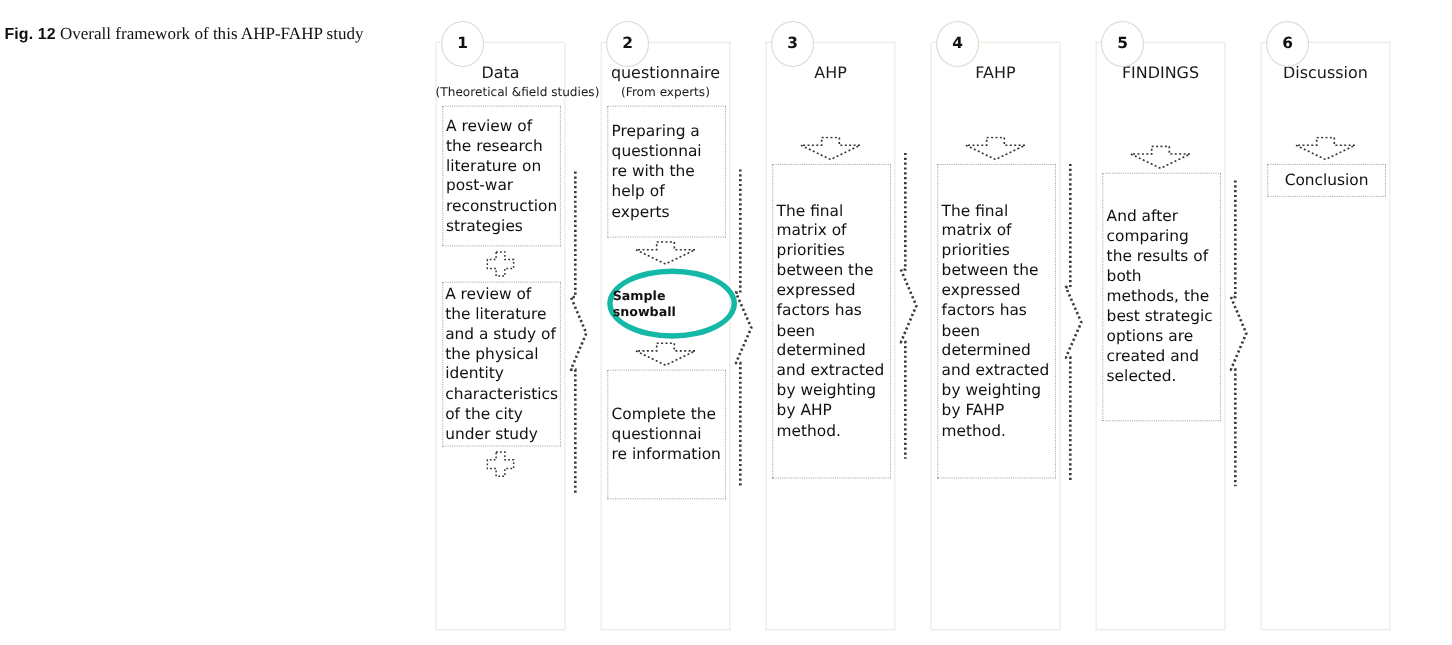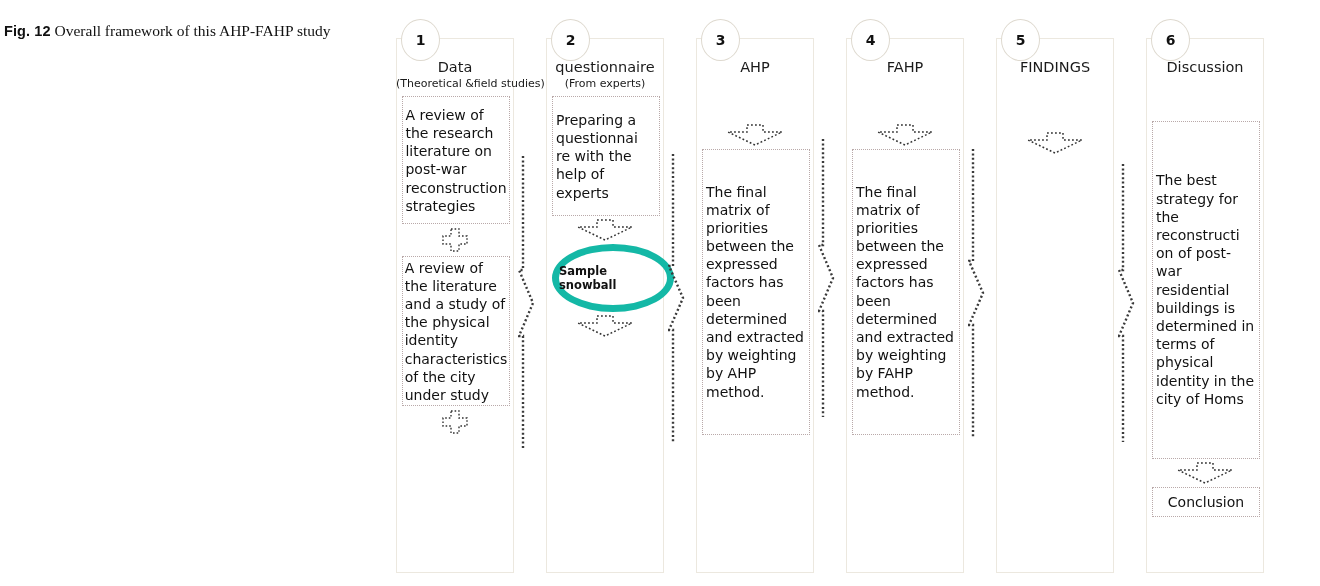"The best strategy for the" div.node { html: <div>The best strategy for the reconstructi on of post-war residential buildings is determined in terms of physical identity in the city of Homs</div> -> none }
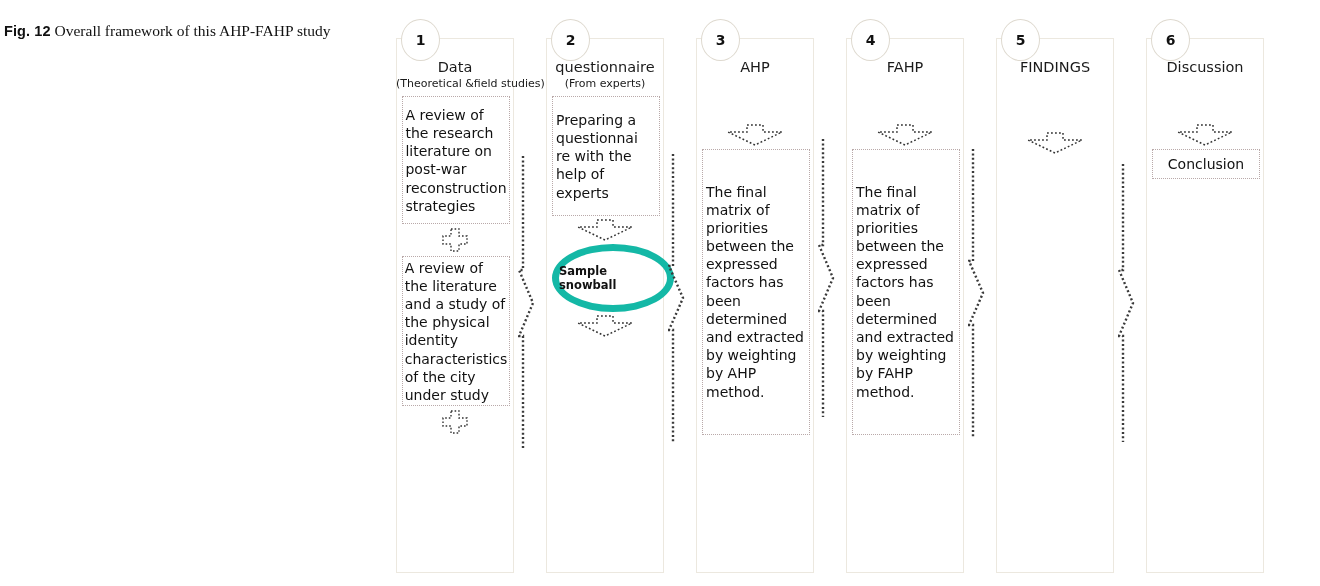"And after comparing the results" div.node { html: none -> <div>And after comparing the results of both methods, the best strategic options are created and selected.</div> }
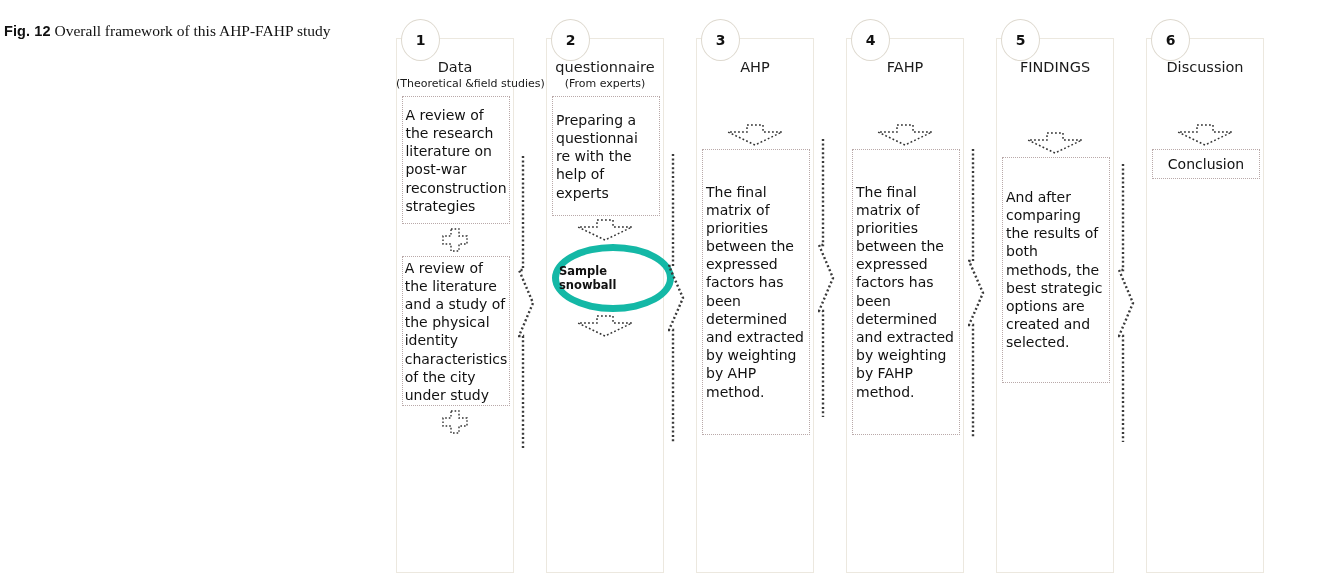"Sample snowball" .ellipse { border: 7px solid #14b8a6 -> 5px solid #14b8a6 }
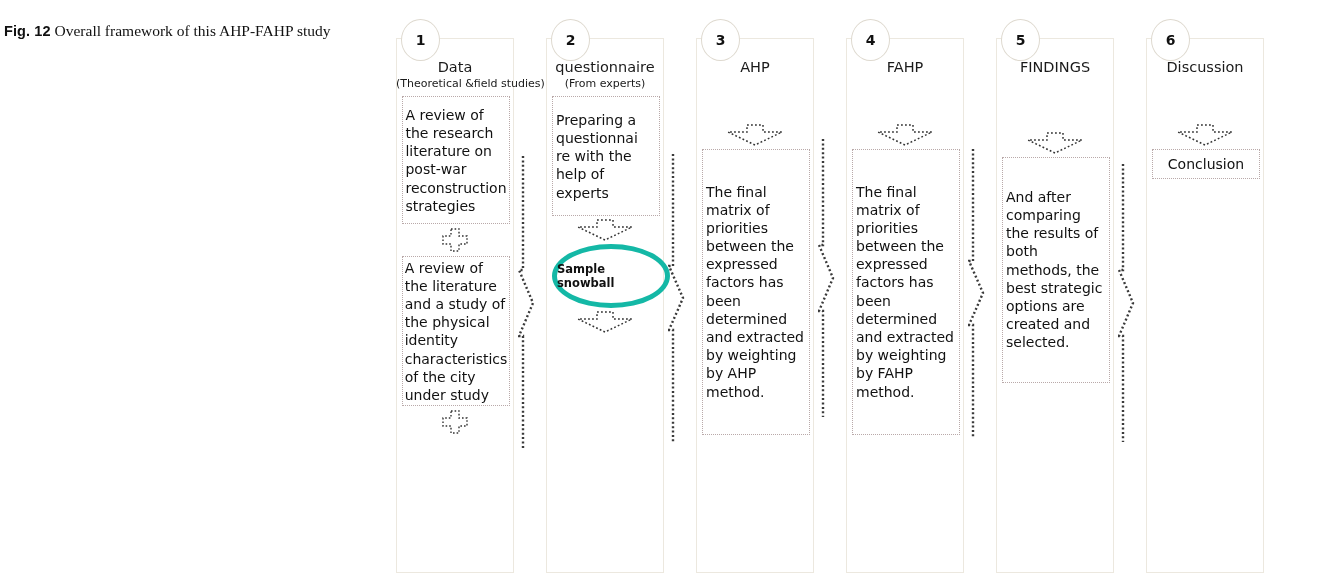"Complete the questionnai re information" div.node { html: none -> <div>Complete the questionnai re information</div> }
